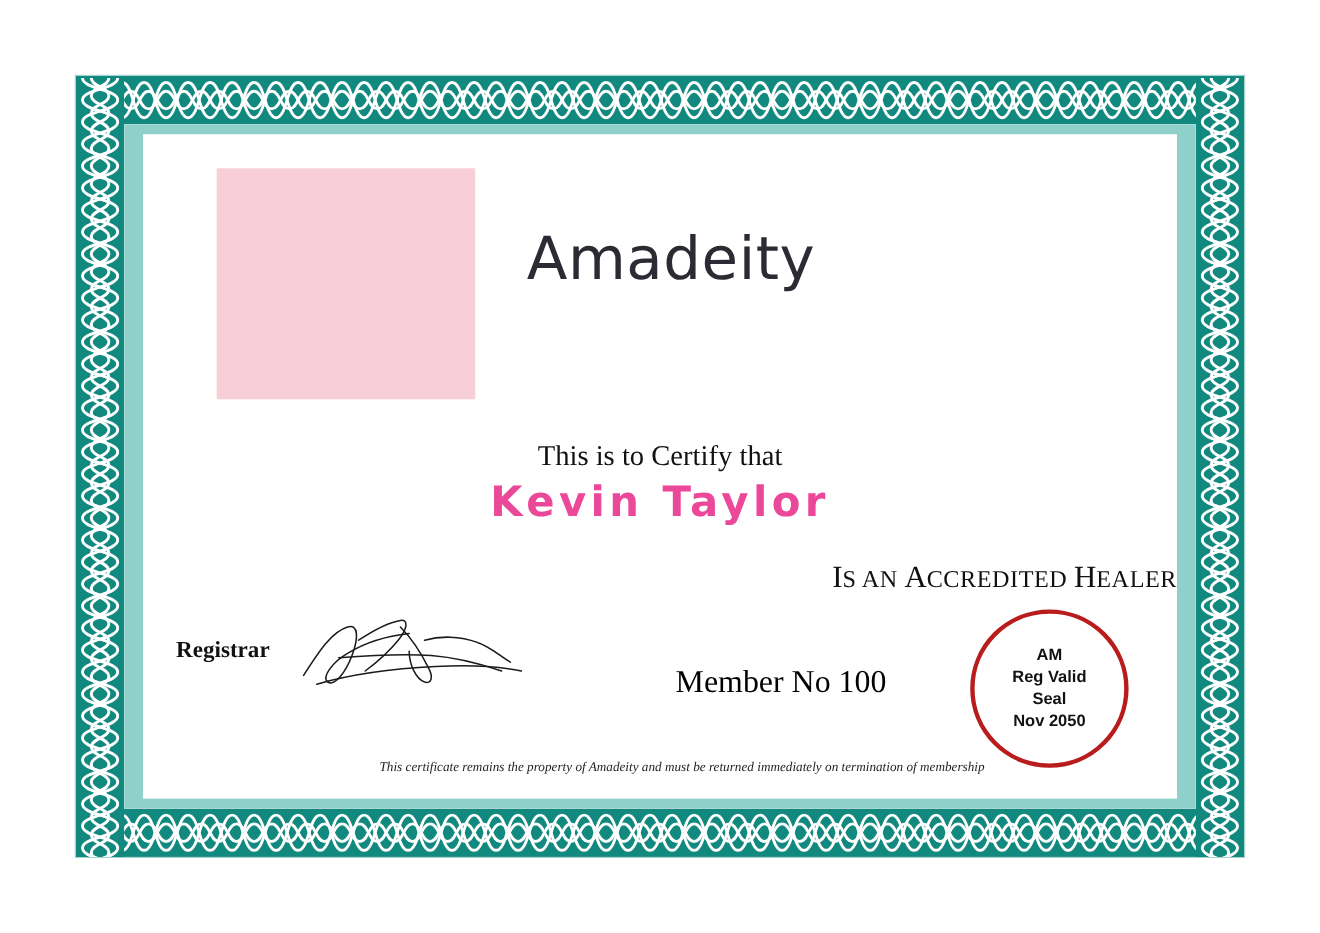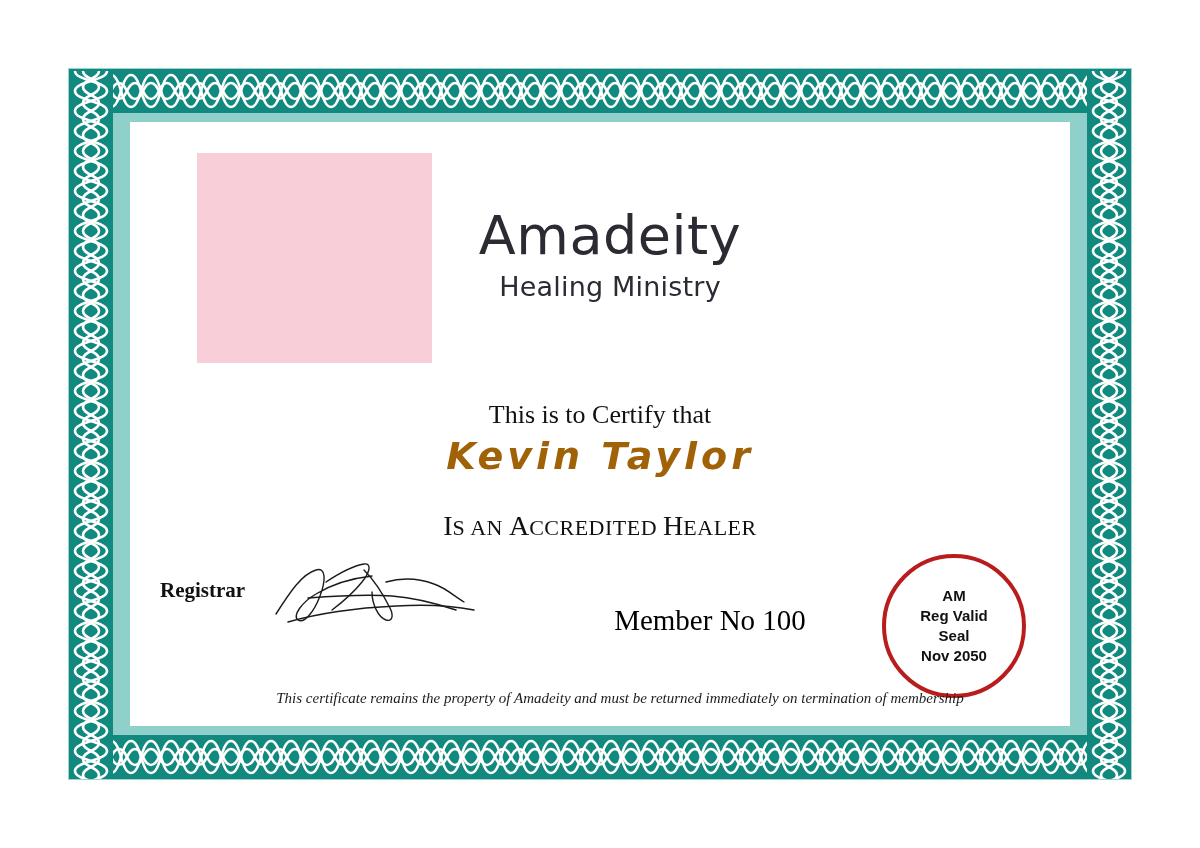"Healing Ministry" div.logo-tagline { html: <div>Healing Ministry</div> -> none }
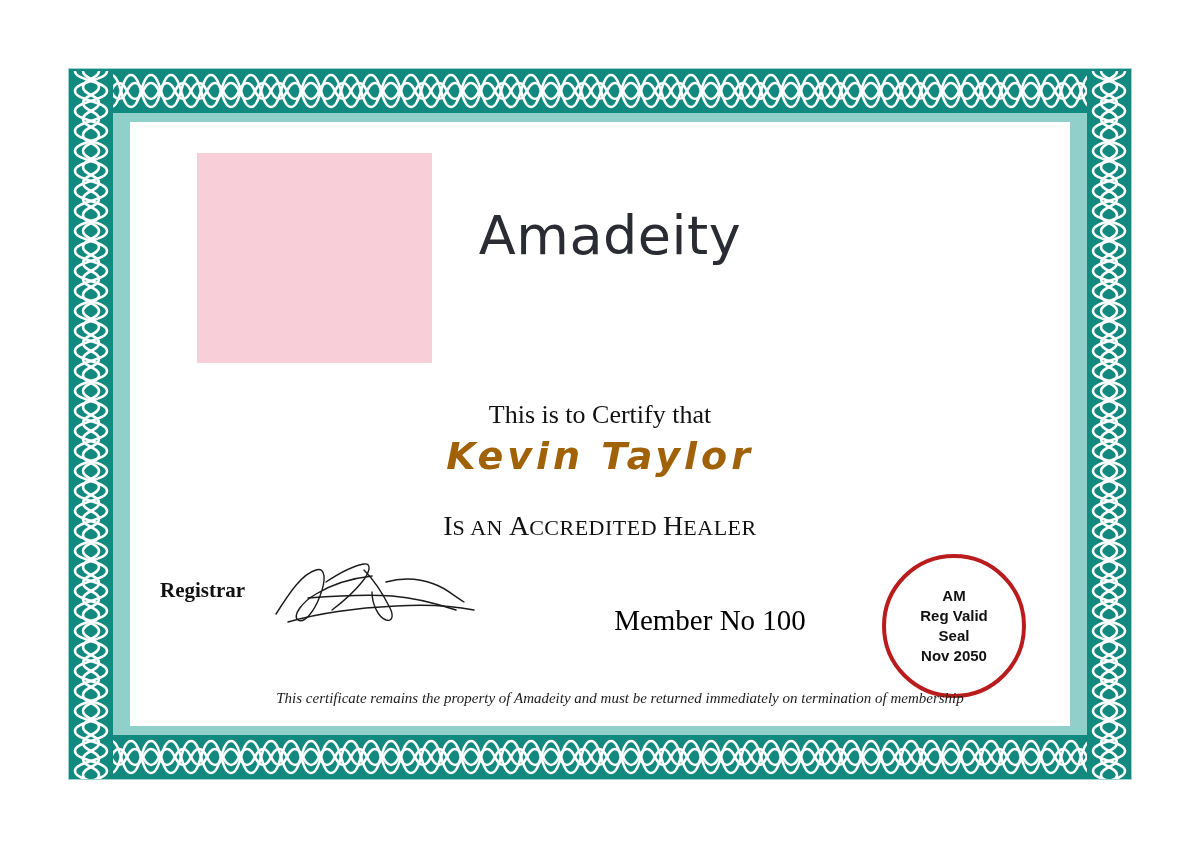"Kevin Taylor" .recipient { color: #a16207 -> #ec4899; font-style: italic -> none }
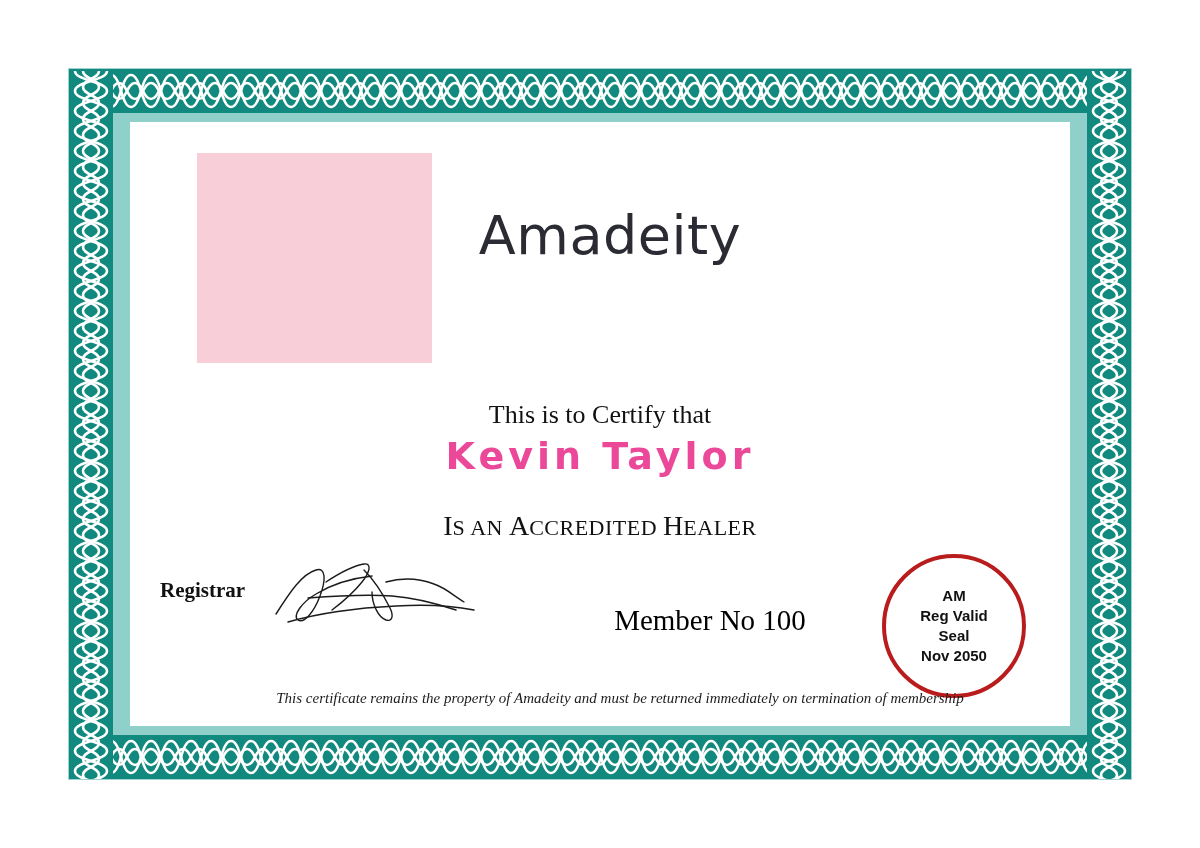"IS AN ACCREDITED HEALER" .accred { text-align: center -> right }
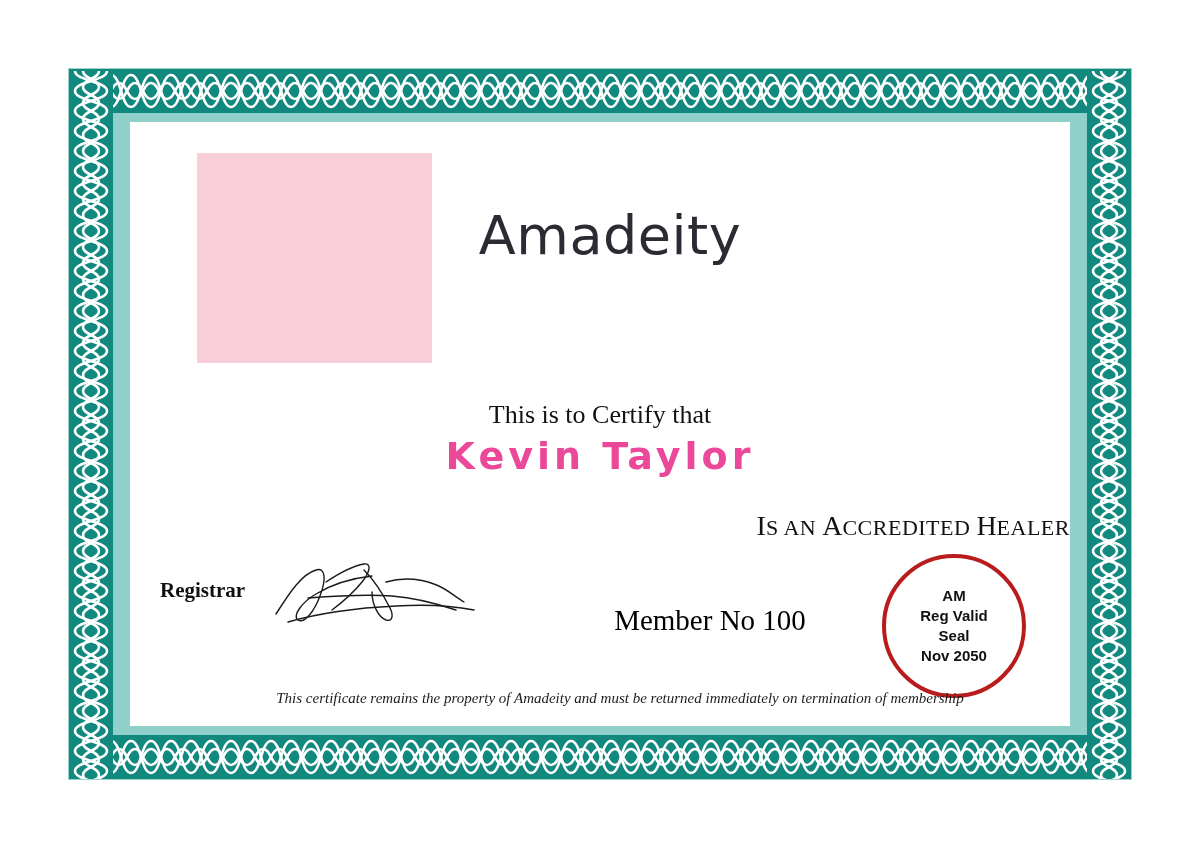"This certificate remains the property" .footnote { font-size: 15px -> 12px }
